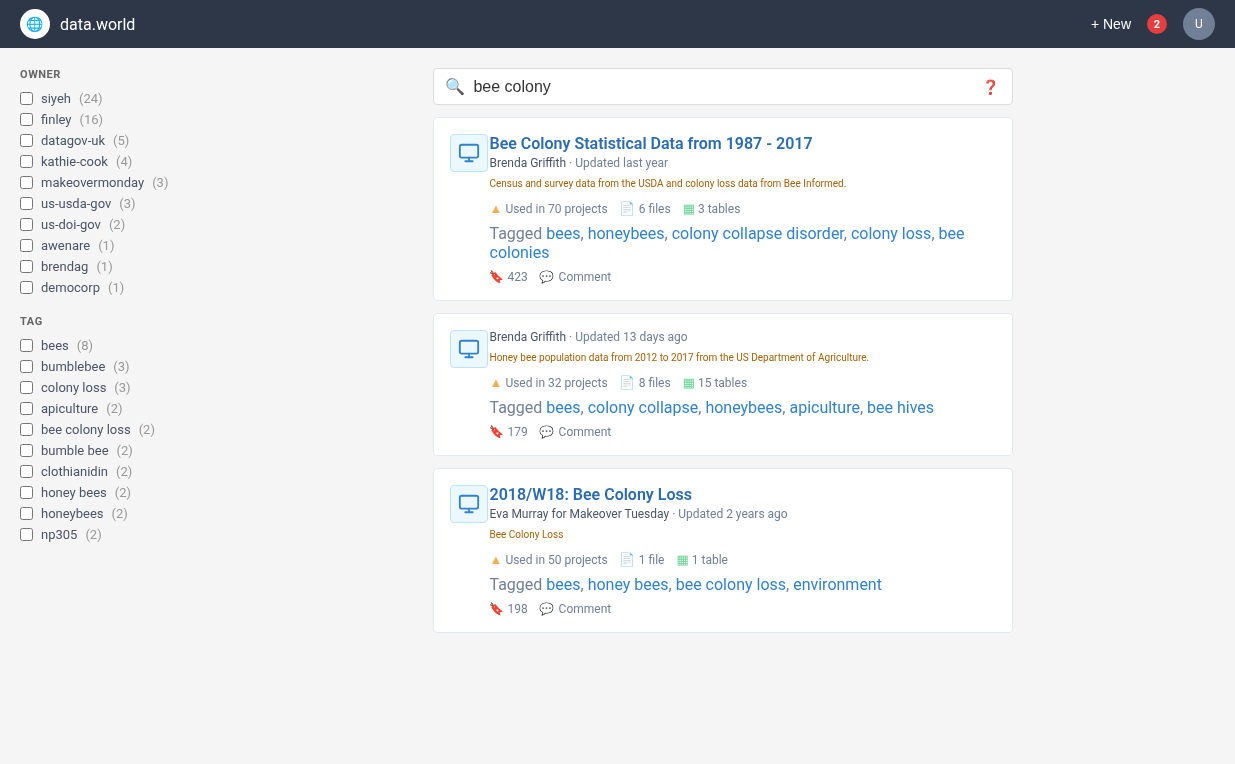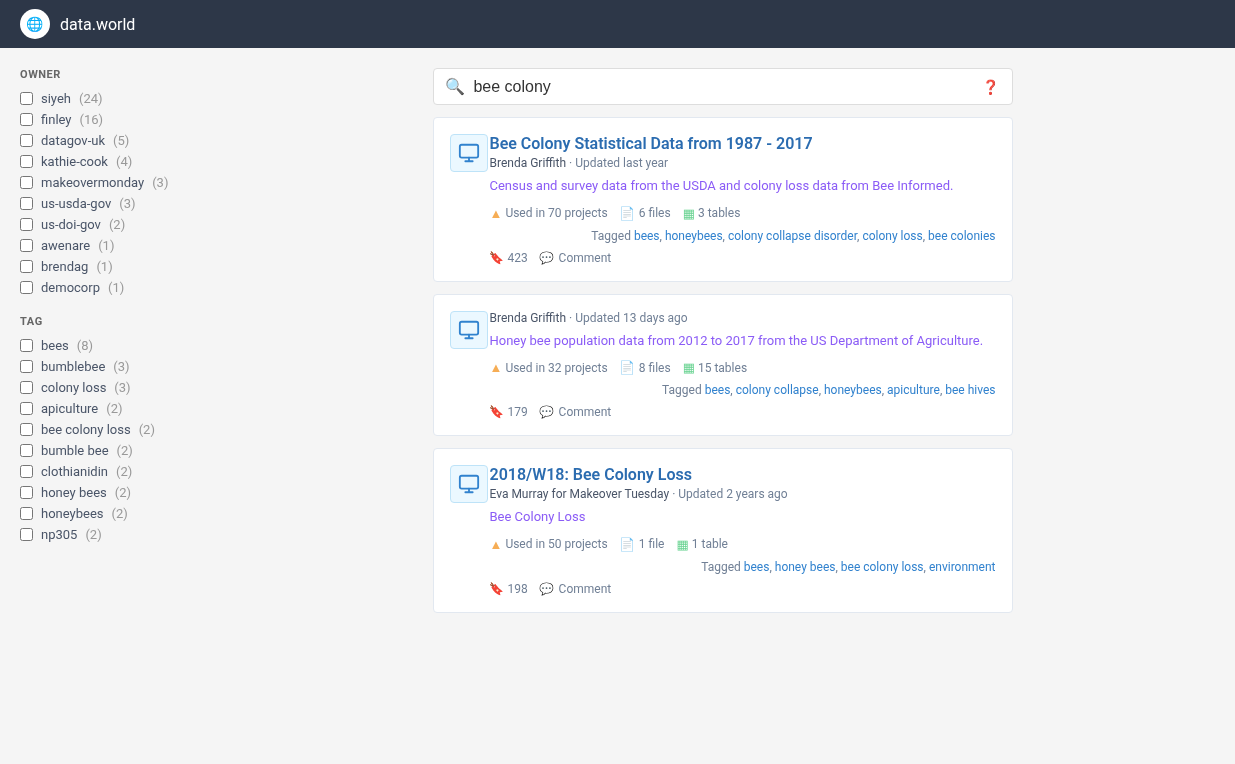"+ New" div.header-right { html: none -> <div> <button> <span>+ New</span> </button> <div>2</div> <div>U</div> </div> }
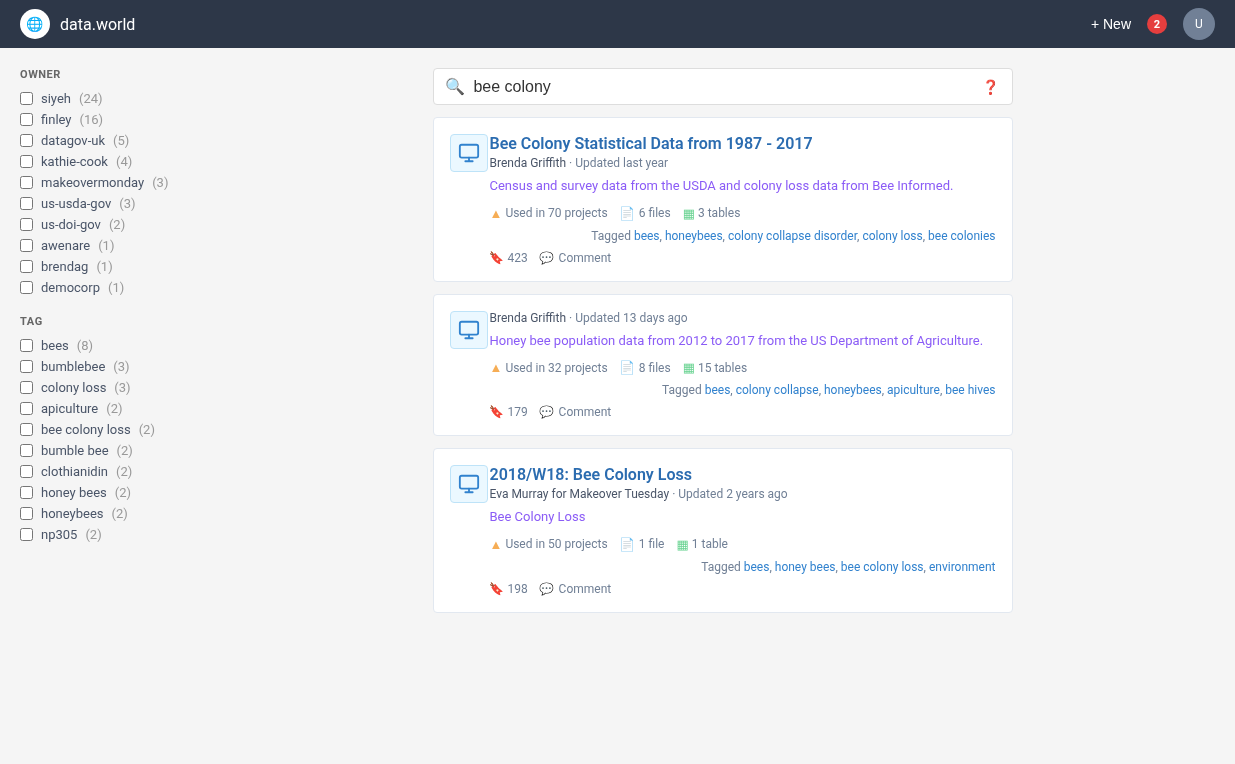"Census and survey data from" .result-description { color: #8b5cf6 -> #a16207; font-size: 13px -> 10px }
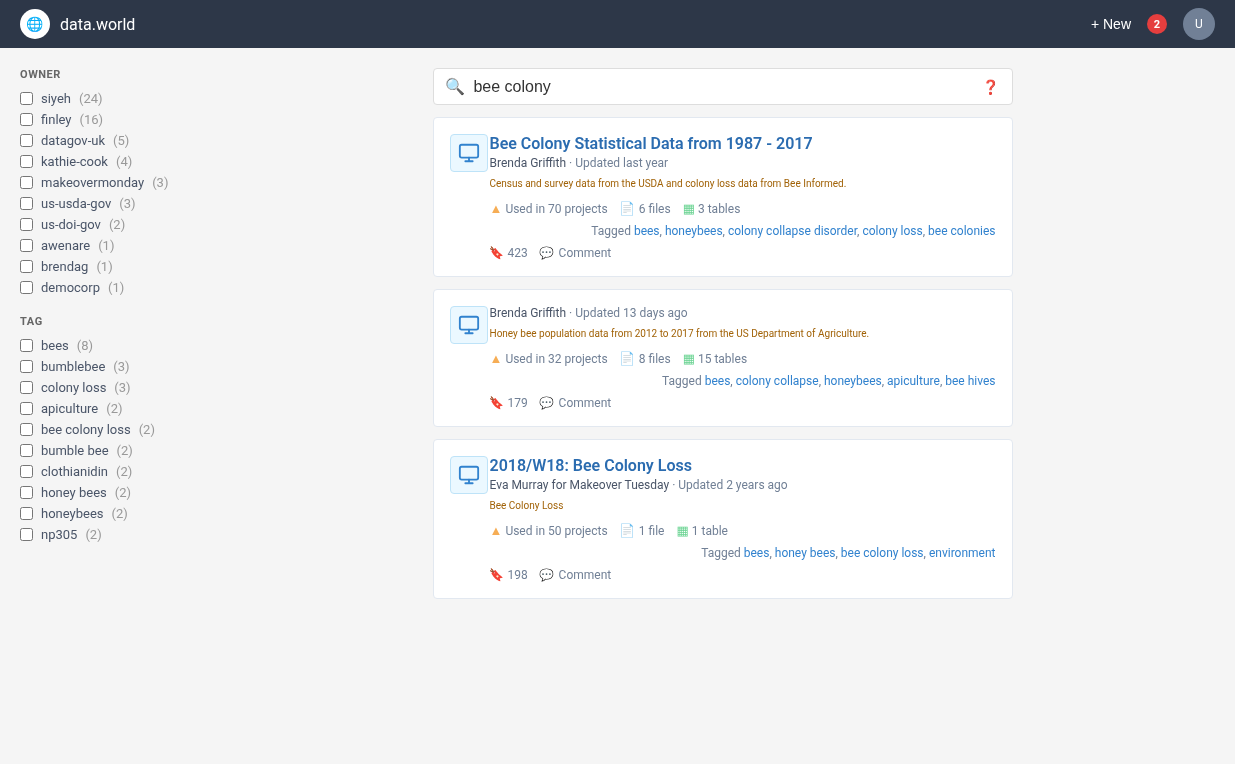"Tagged bees, honeybees, colony collapse" .result-tags { font-size: 12px -> 16px; text-align: right -> none }
